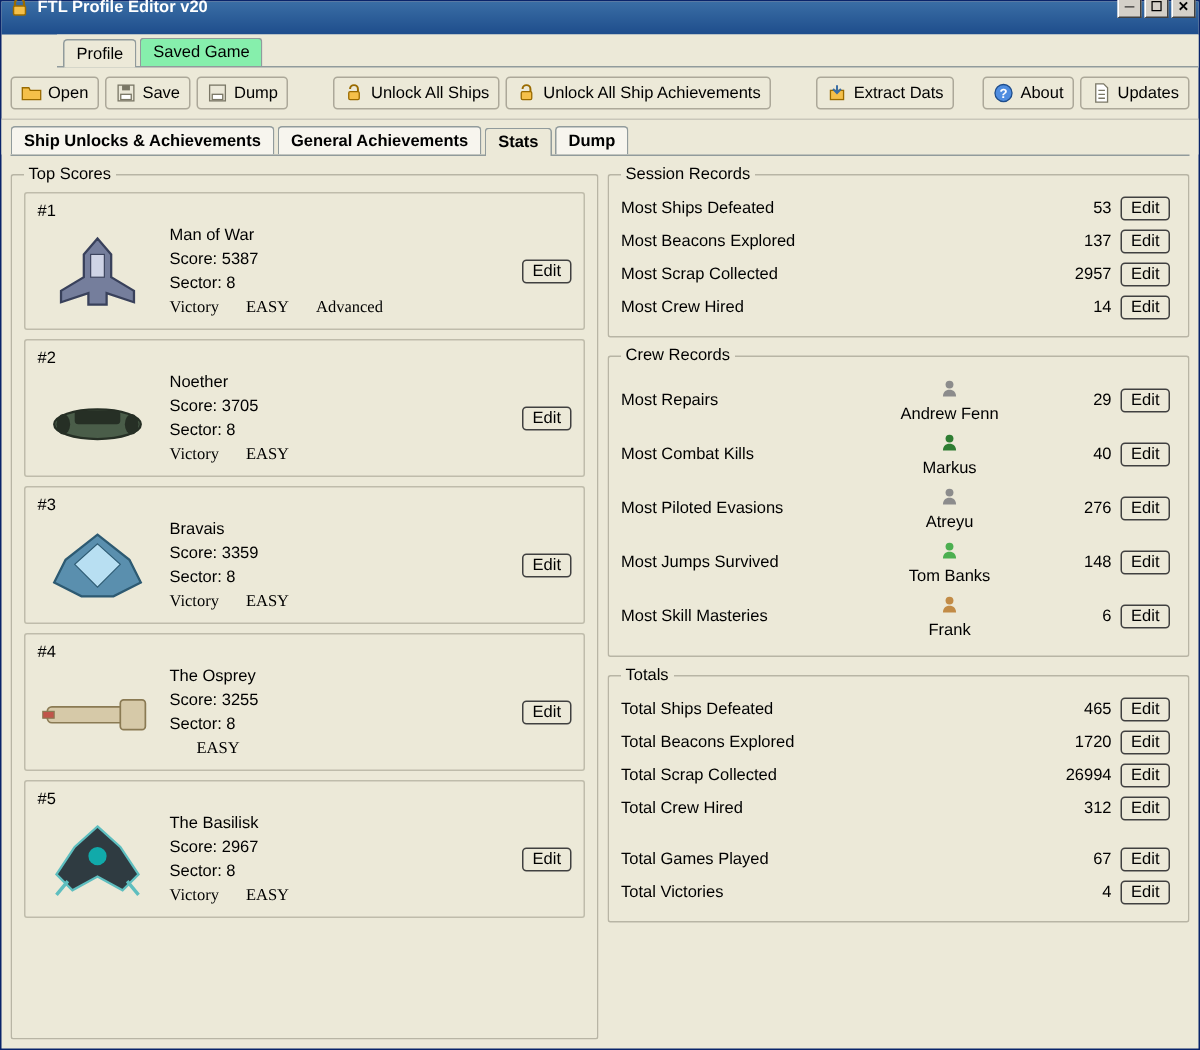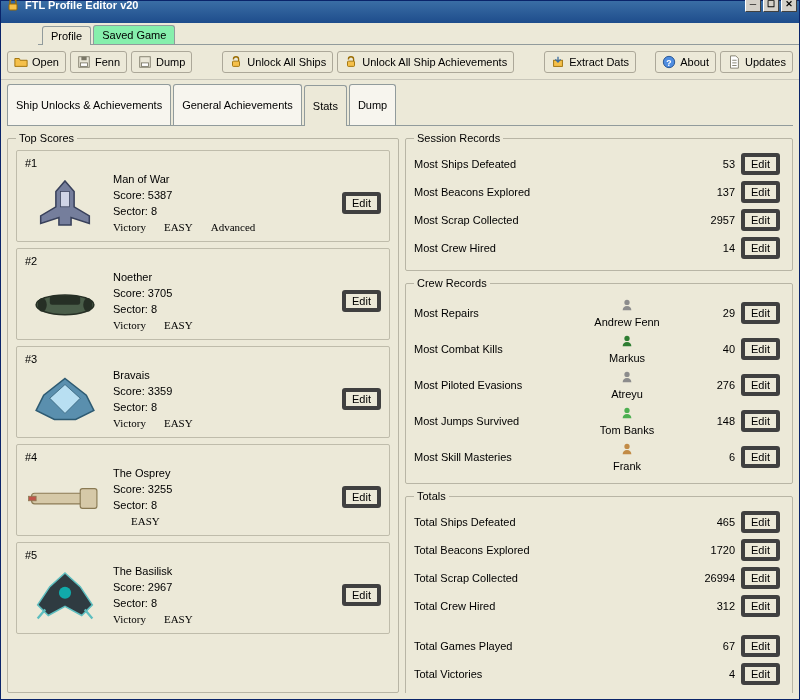"Fenn" span { text: Fenn -> Save }
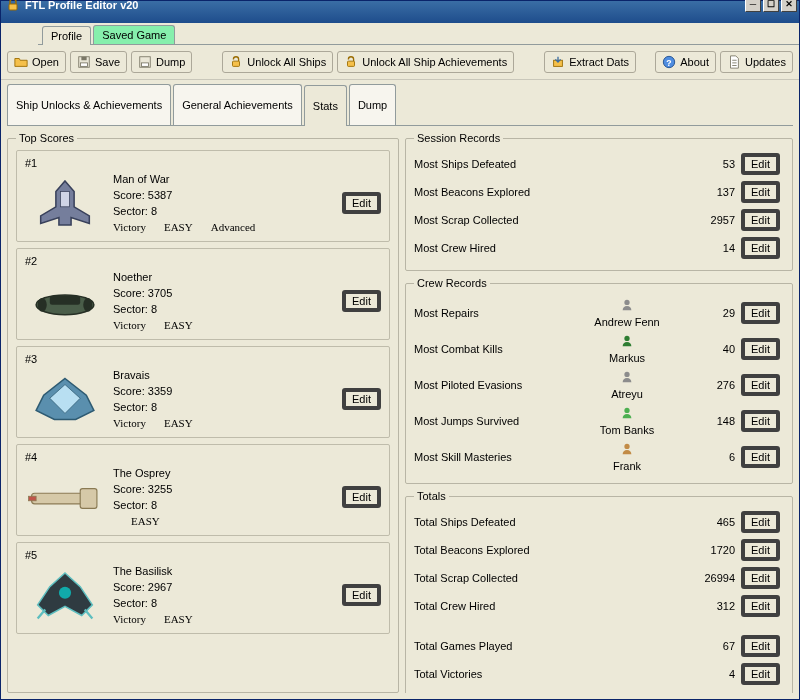"Ship Unlocks & Achievements" .subtab { font-weight: none -> bold; padding: 14px 8px -> 3px 8px }
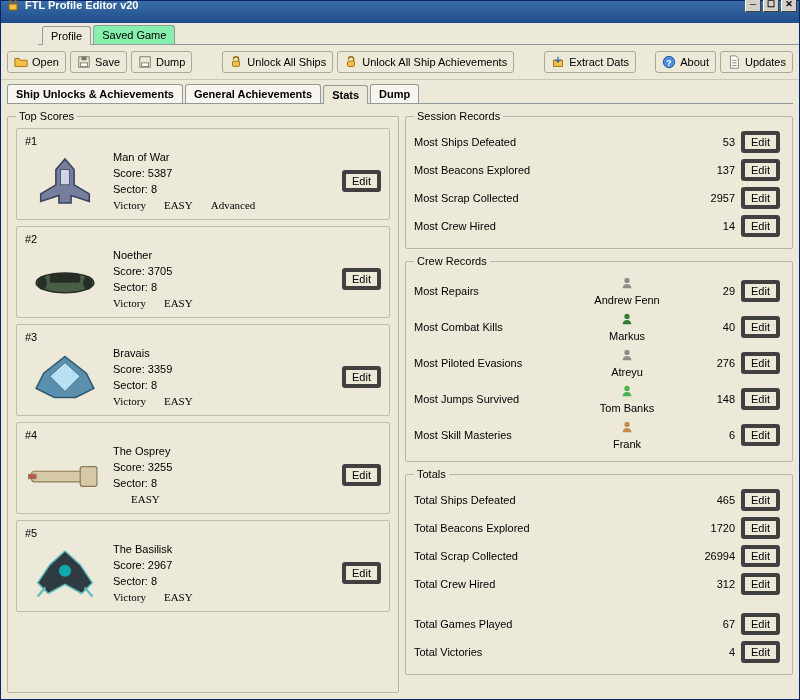"Edit" .editbtn { border: 4px solid #404040 -> 1px solid #404040 }
